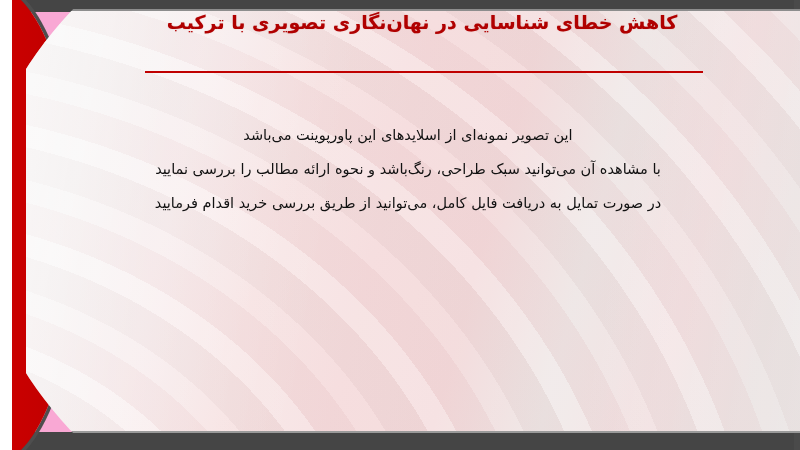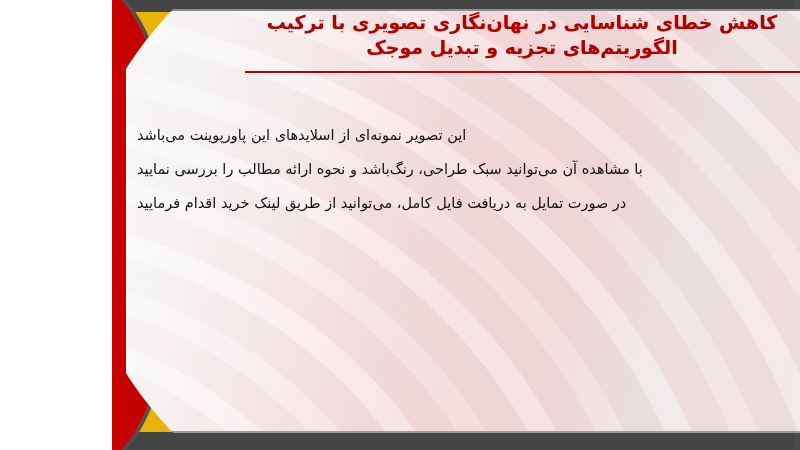"کاهش خطای شناسایی در نهان‌نگاری" .slide { background: #eab308 -> #f9a8d4; width: 688px -> 788px }
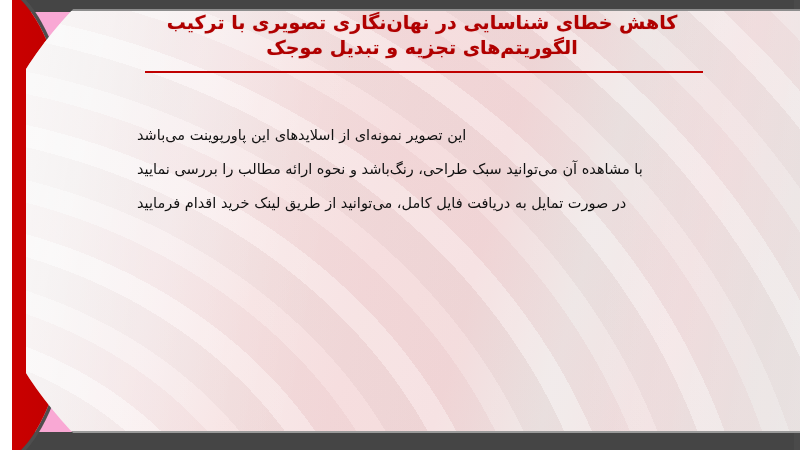"الگوریتم‌های تجزیه و تبدیل موجک" div.title-line { html: <div>الگوریتم‌های تجزیه و تبدیل موجک</div> -> none }
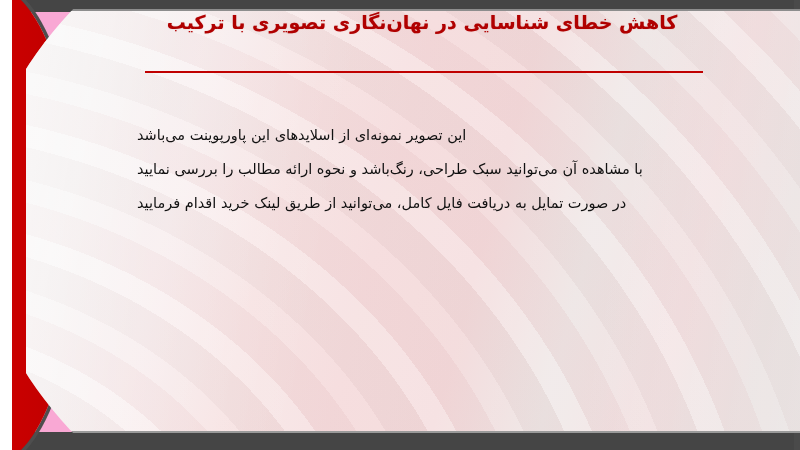"این تصویر نمونه‌ای از اسلایدهای" .body-block { right: 103px -> 112px; text-align: left -> center }
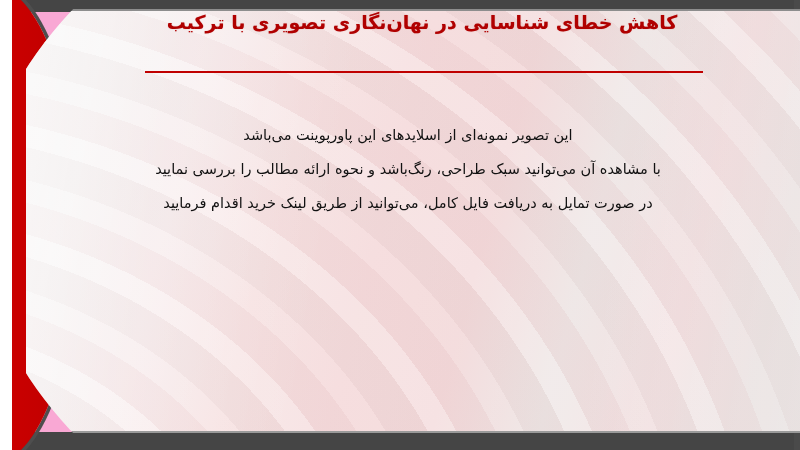"در صورت تمایل به دریافت" div.body-line { text: لینک -> بررسی }
